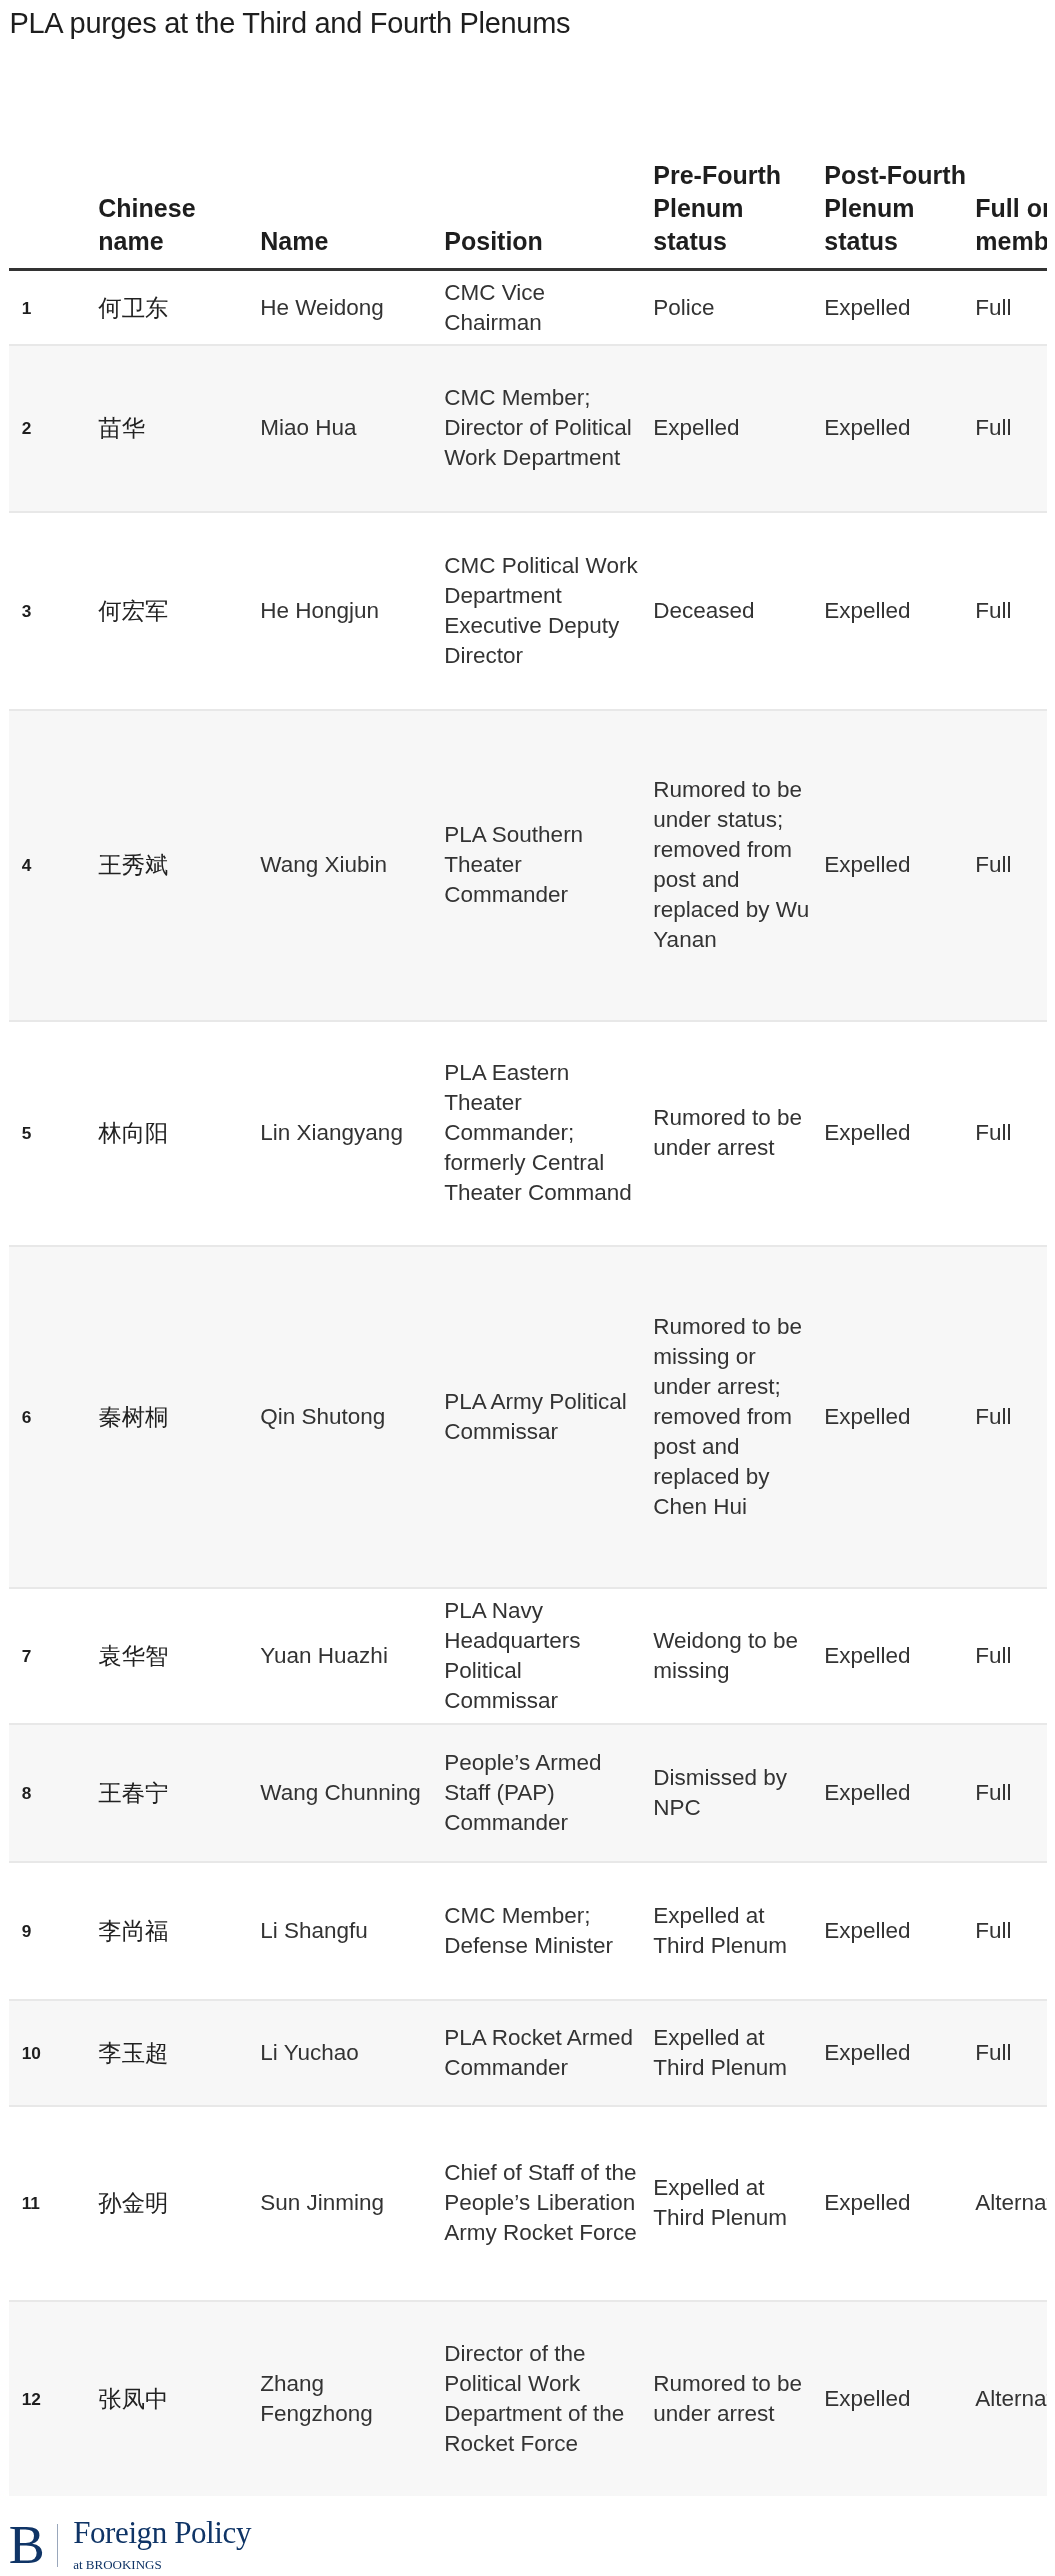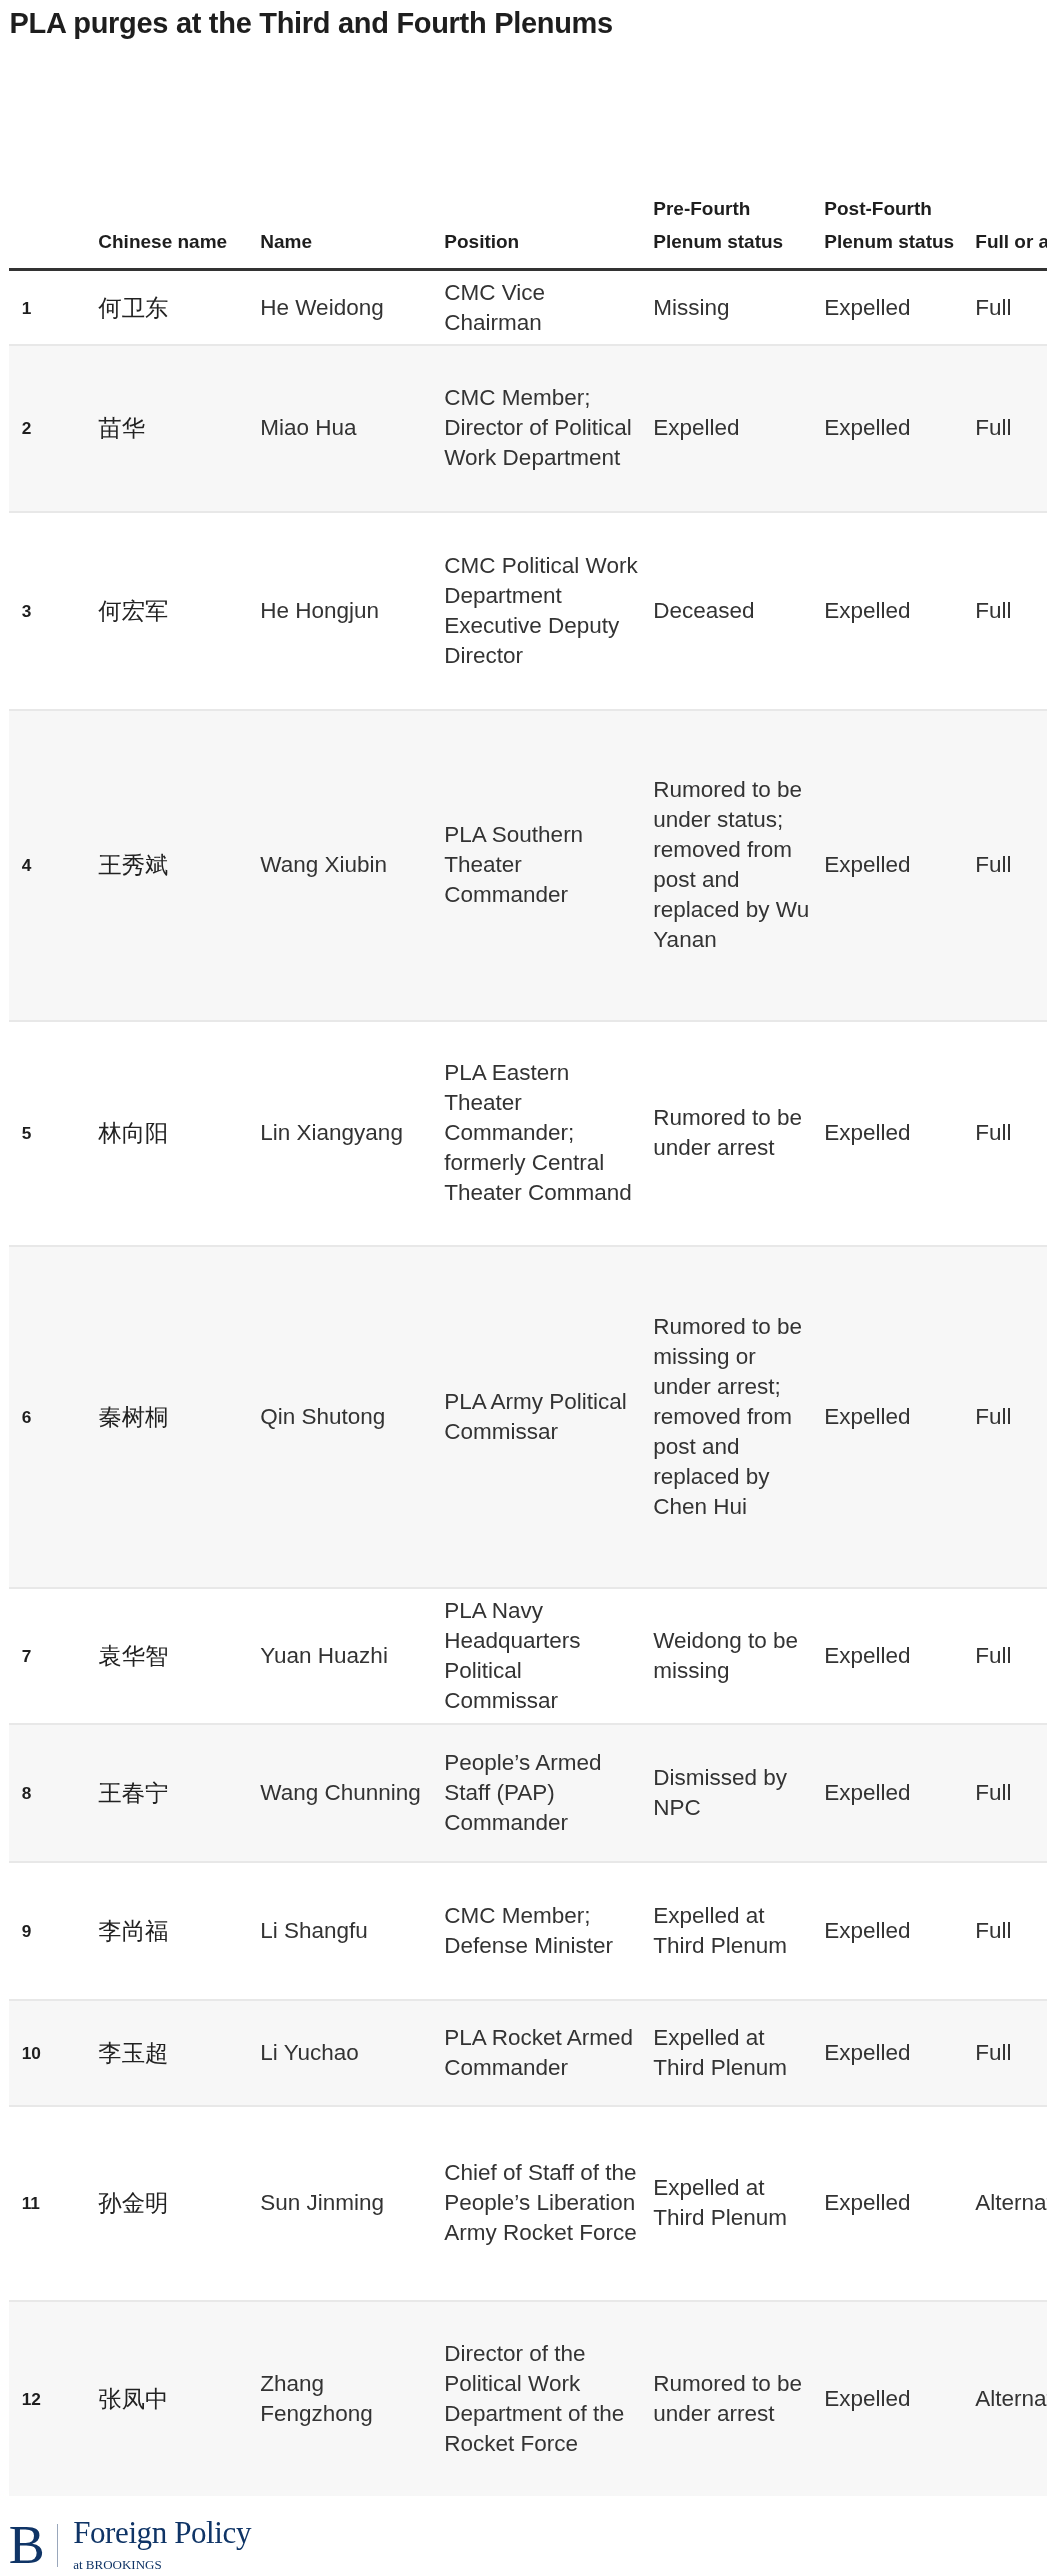"PLA purges at the Third" .title { font-weight: bold -> normal }
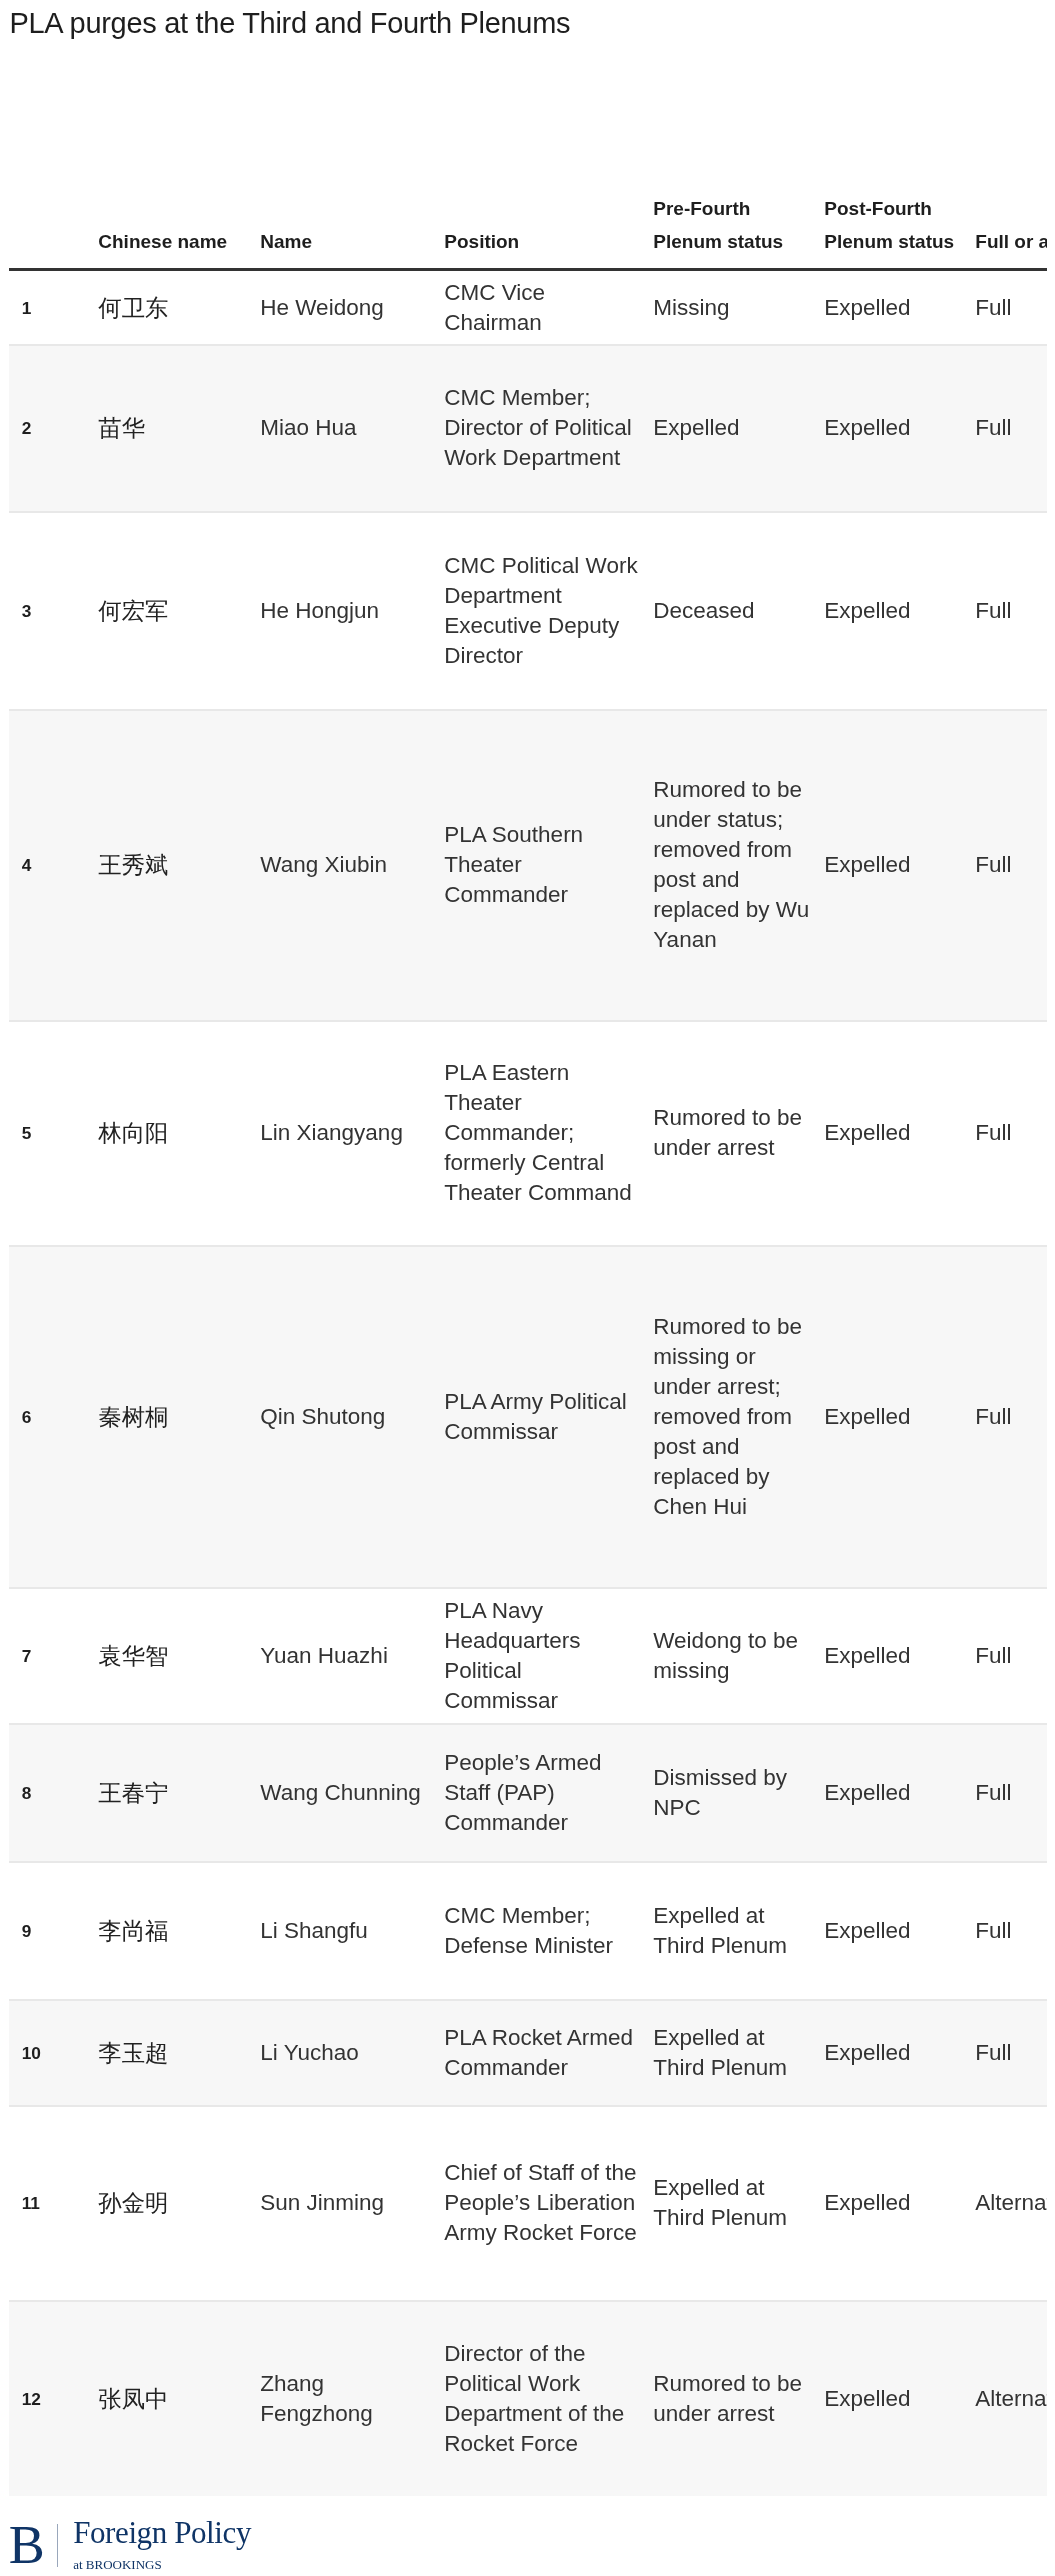"Pre-Fourth Plenum status" thead th { font-size: 19px -> 25px }
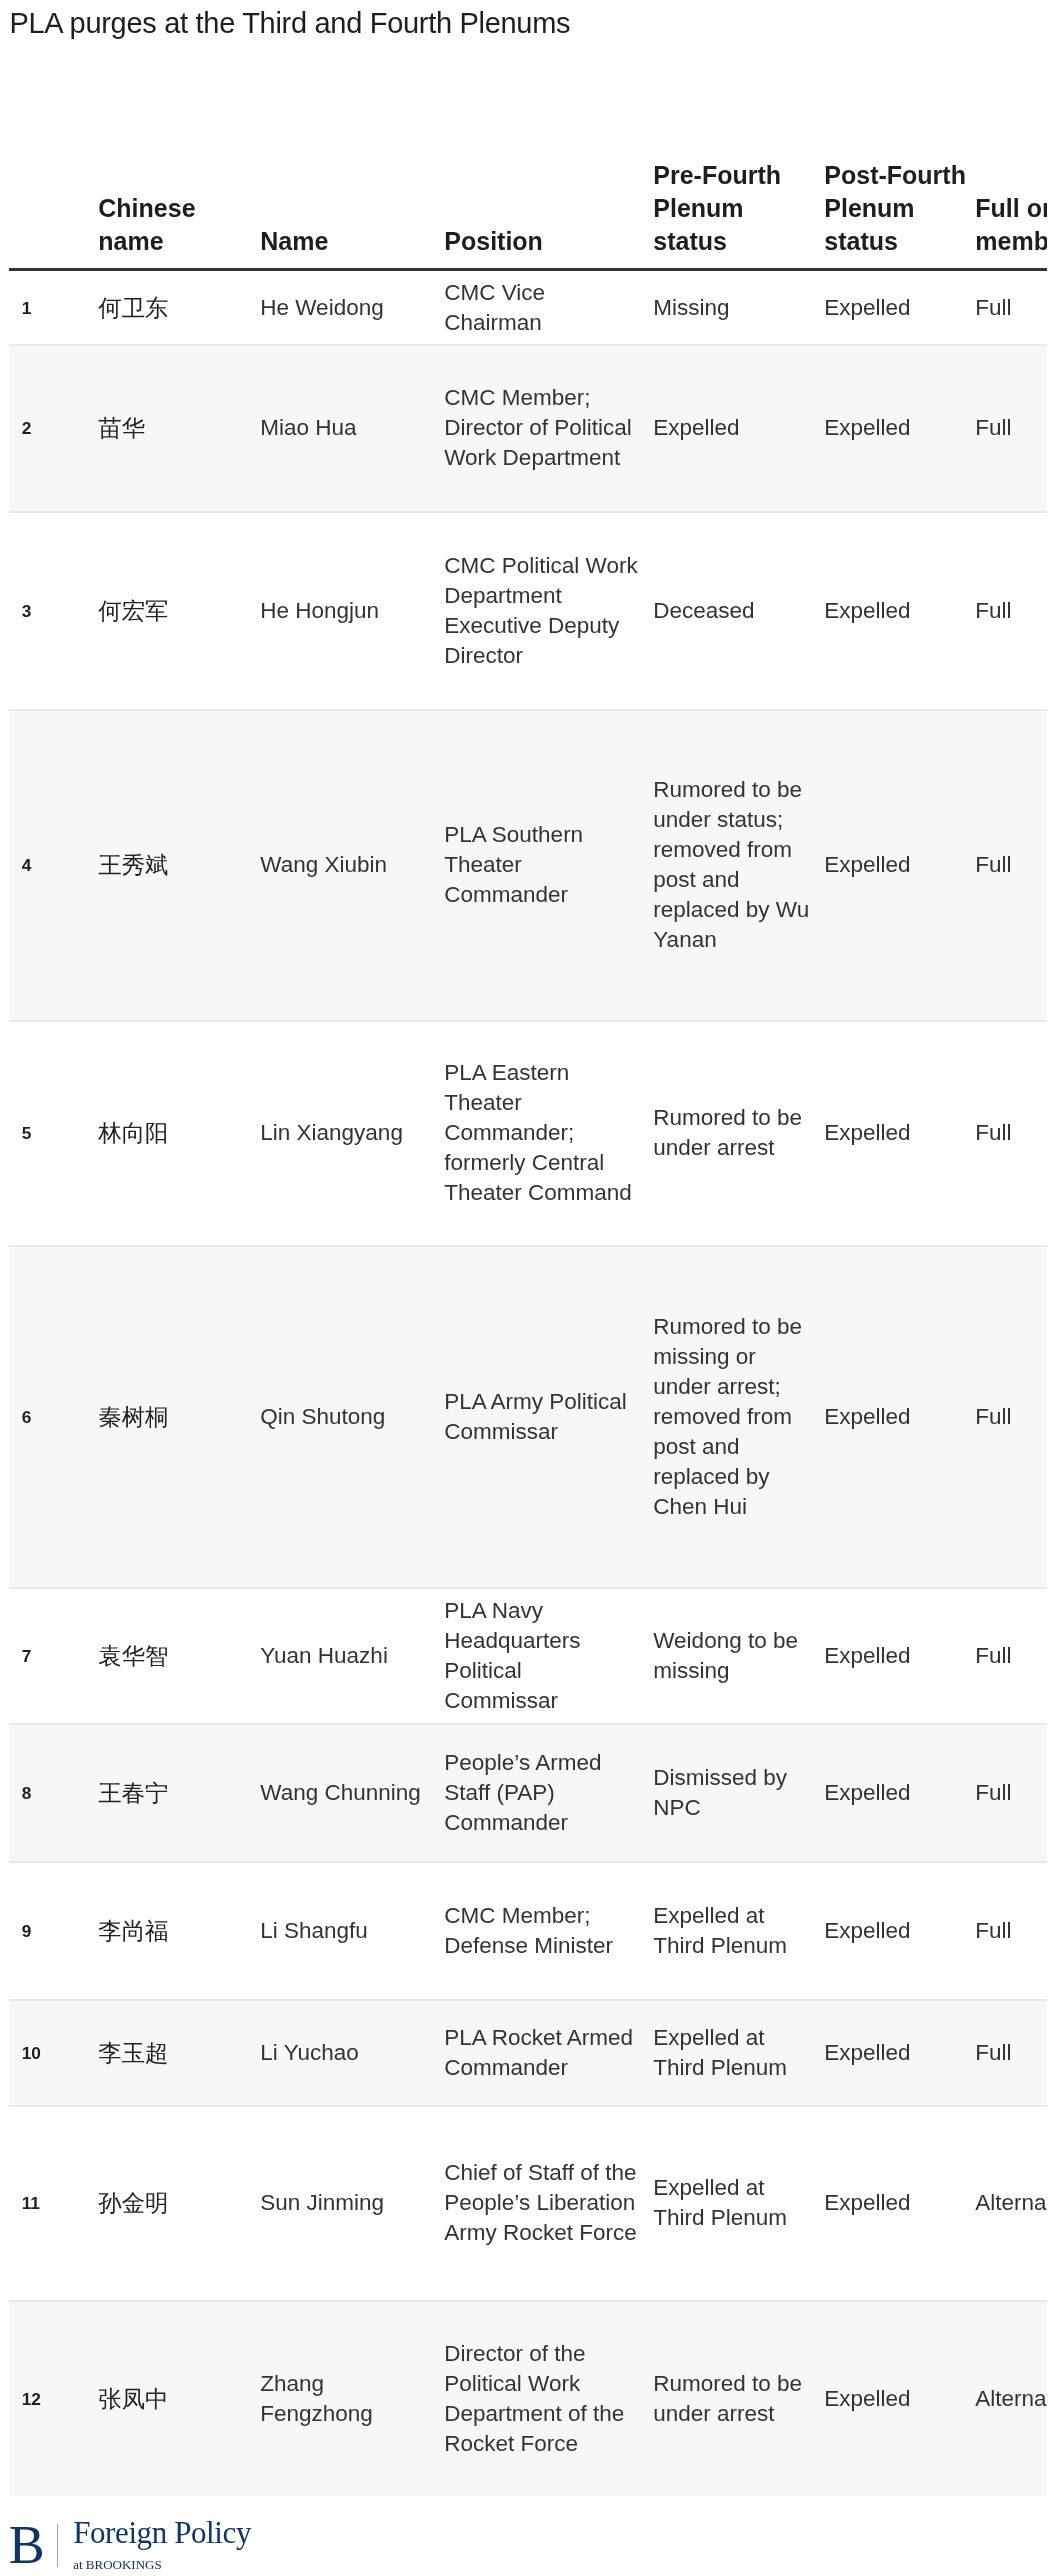"Missing" td { text: Missing -> Police }
